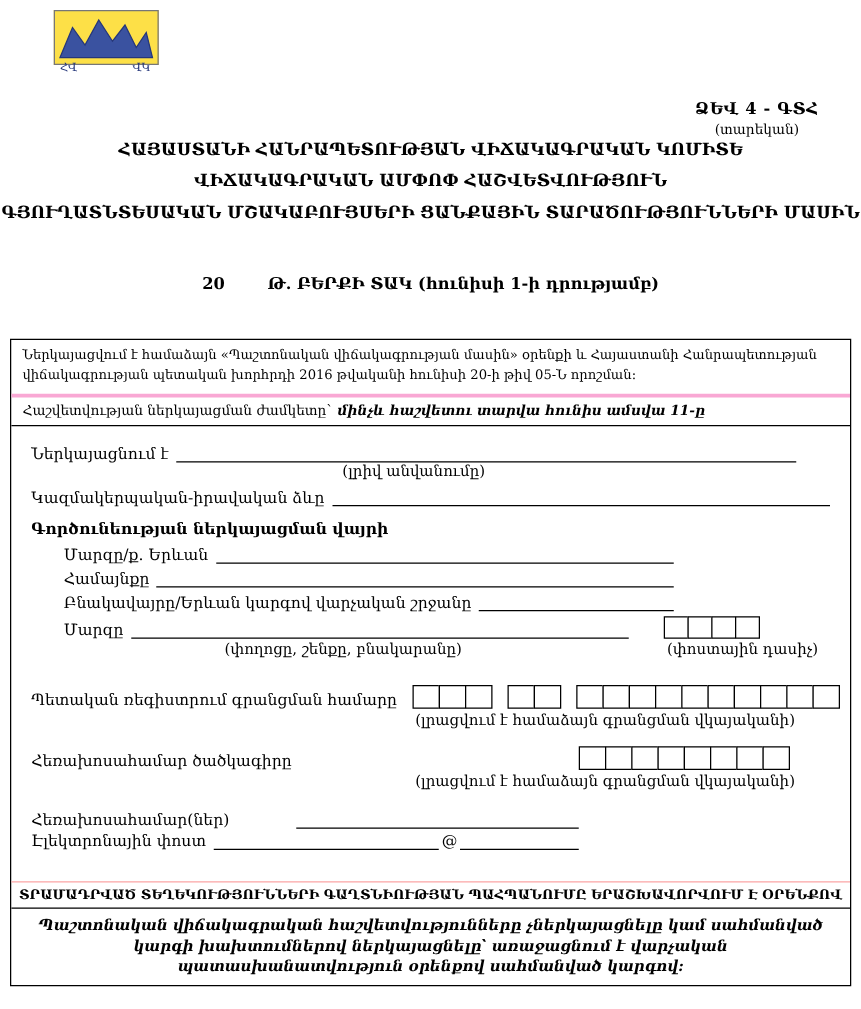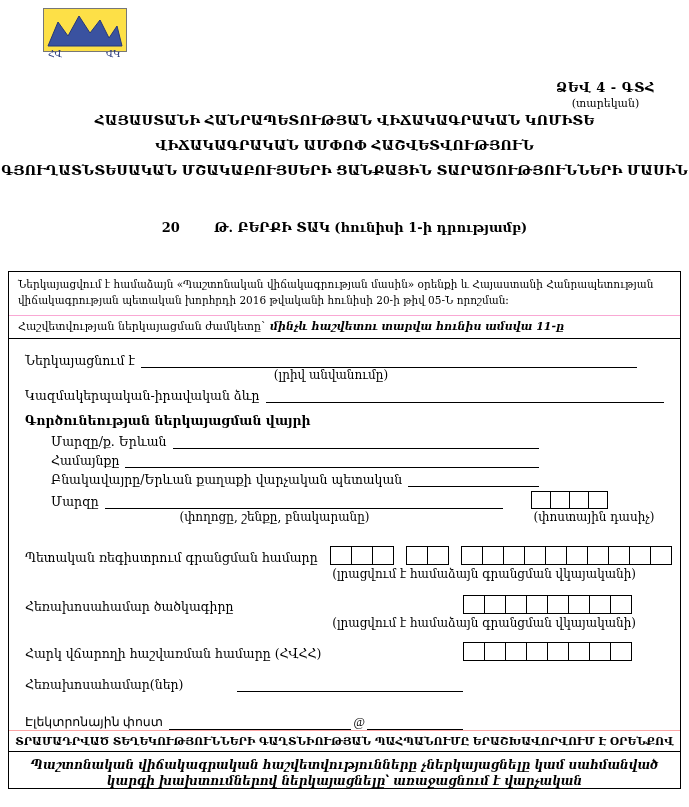"Ներկայացվում է համաձայն «Պաշտոնական" .intro { border-bottom: 1px solid #f9a8d4 -> 3px solid #f9a8d4 }
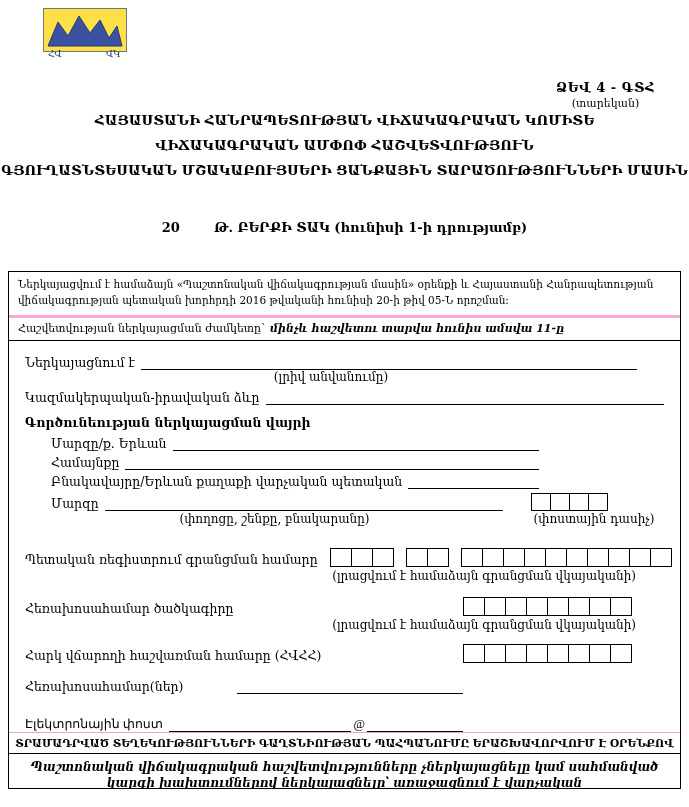"Բնակավայրը/Երևան քաղաքի վարչական պետական" span.lbl { text: քաղաքի վարչական պետական -> կարգով վարչական շրջանը }
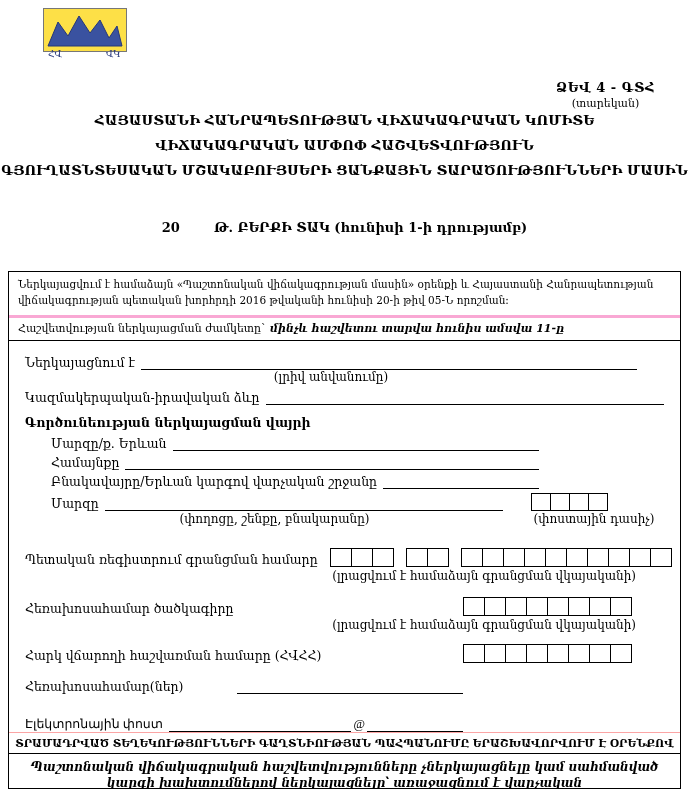"Հարկ վճարողի հաշվառման համարը (ՀՎՀՀ)" div.row { html: <div> <span>Հարկ վճարողի հաշվառման համարը (ՀՎՀՀ)</span> <span> <span></span> <span></span> <span></span> <span></span> <span></span> <span></span> <span></span> <span></span> </span> </div> -> none }
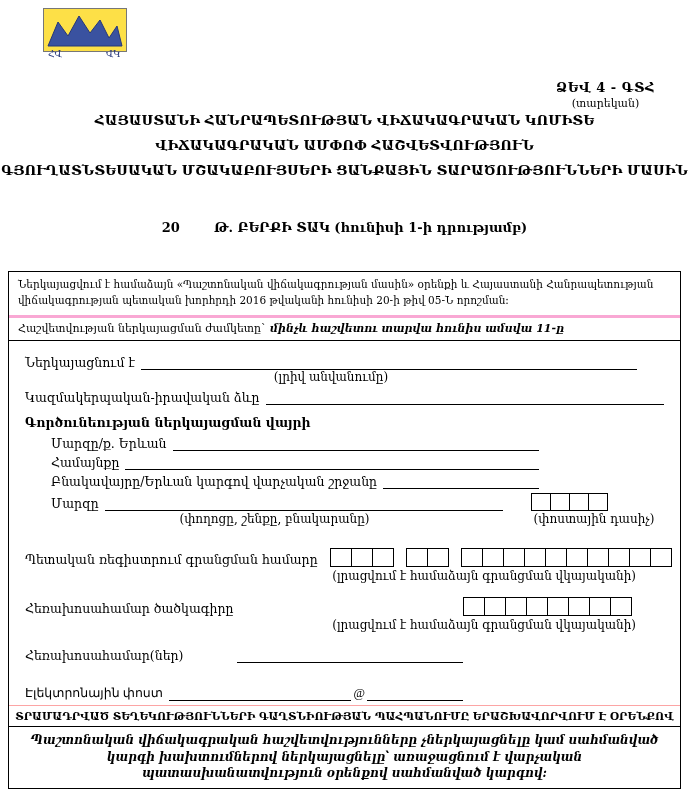"Էլեկտրոնային փոստ" div.row { font-family: Liberation Serif, serif -> none; margin-top: 22px -> 2px }
